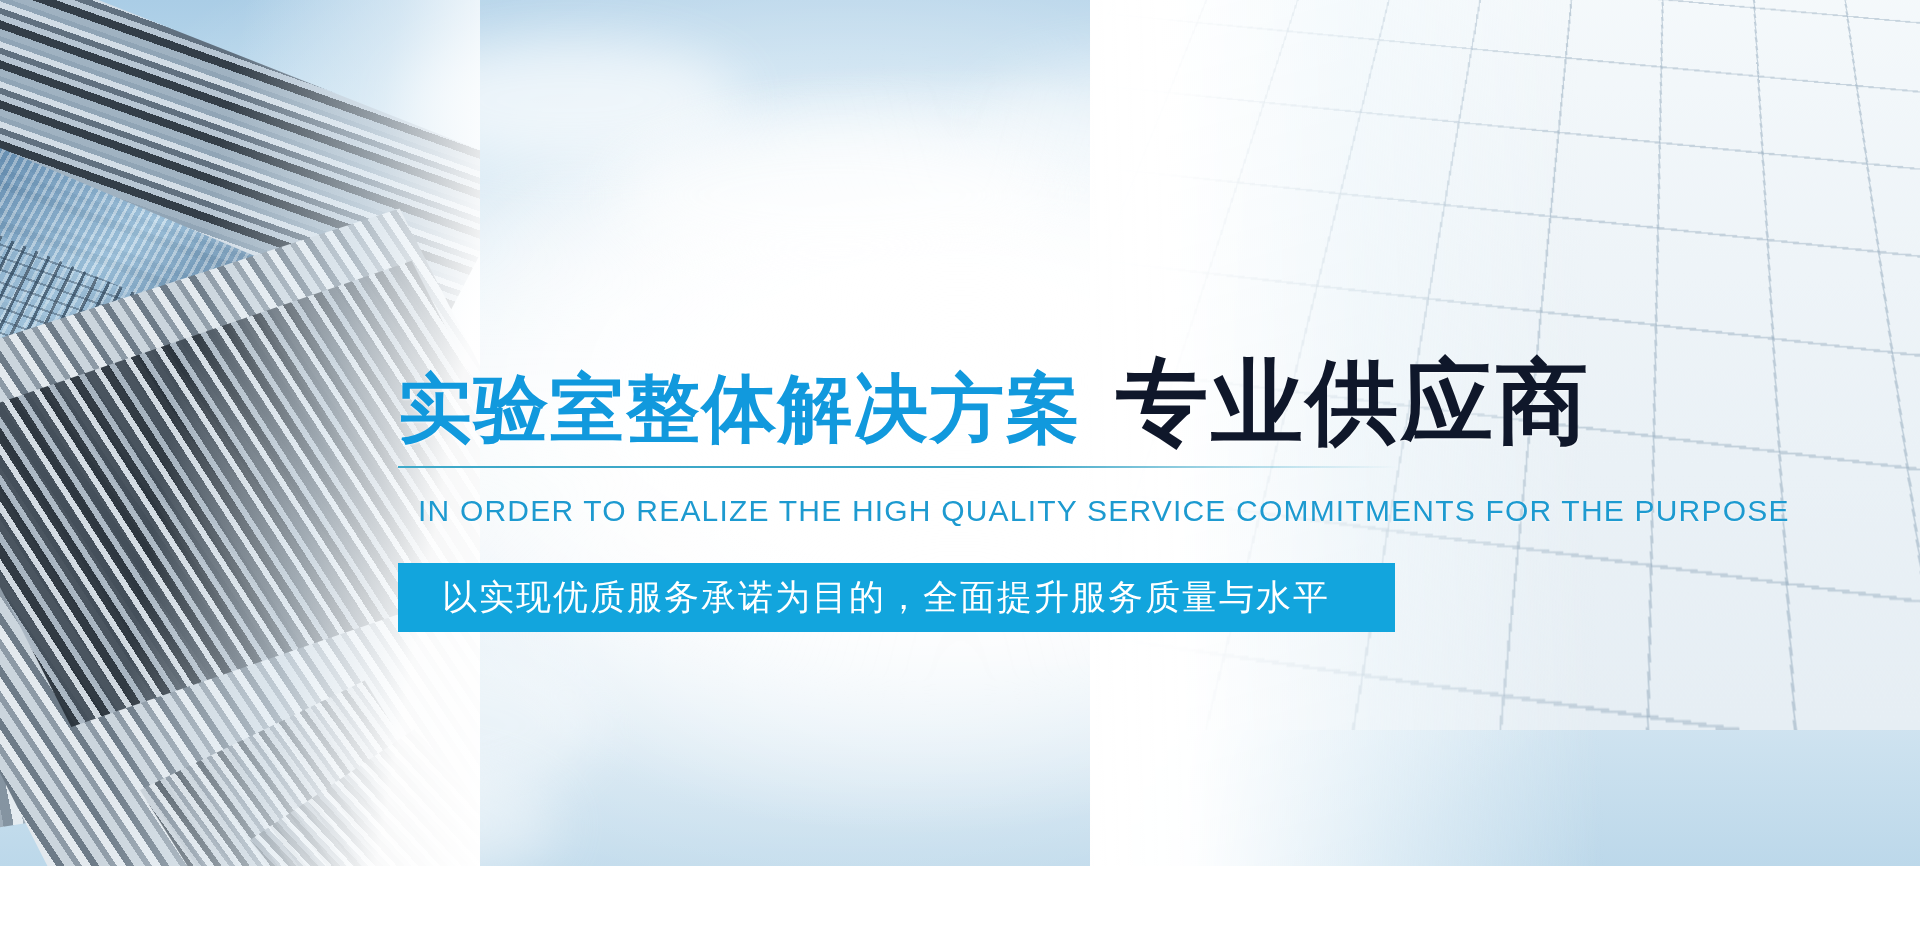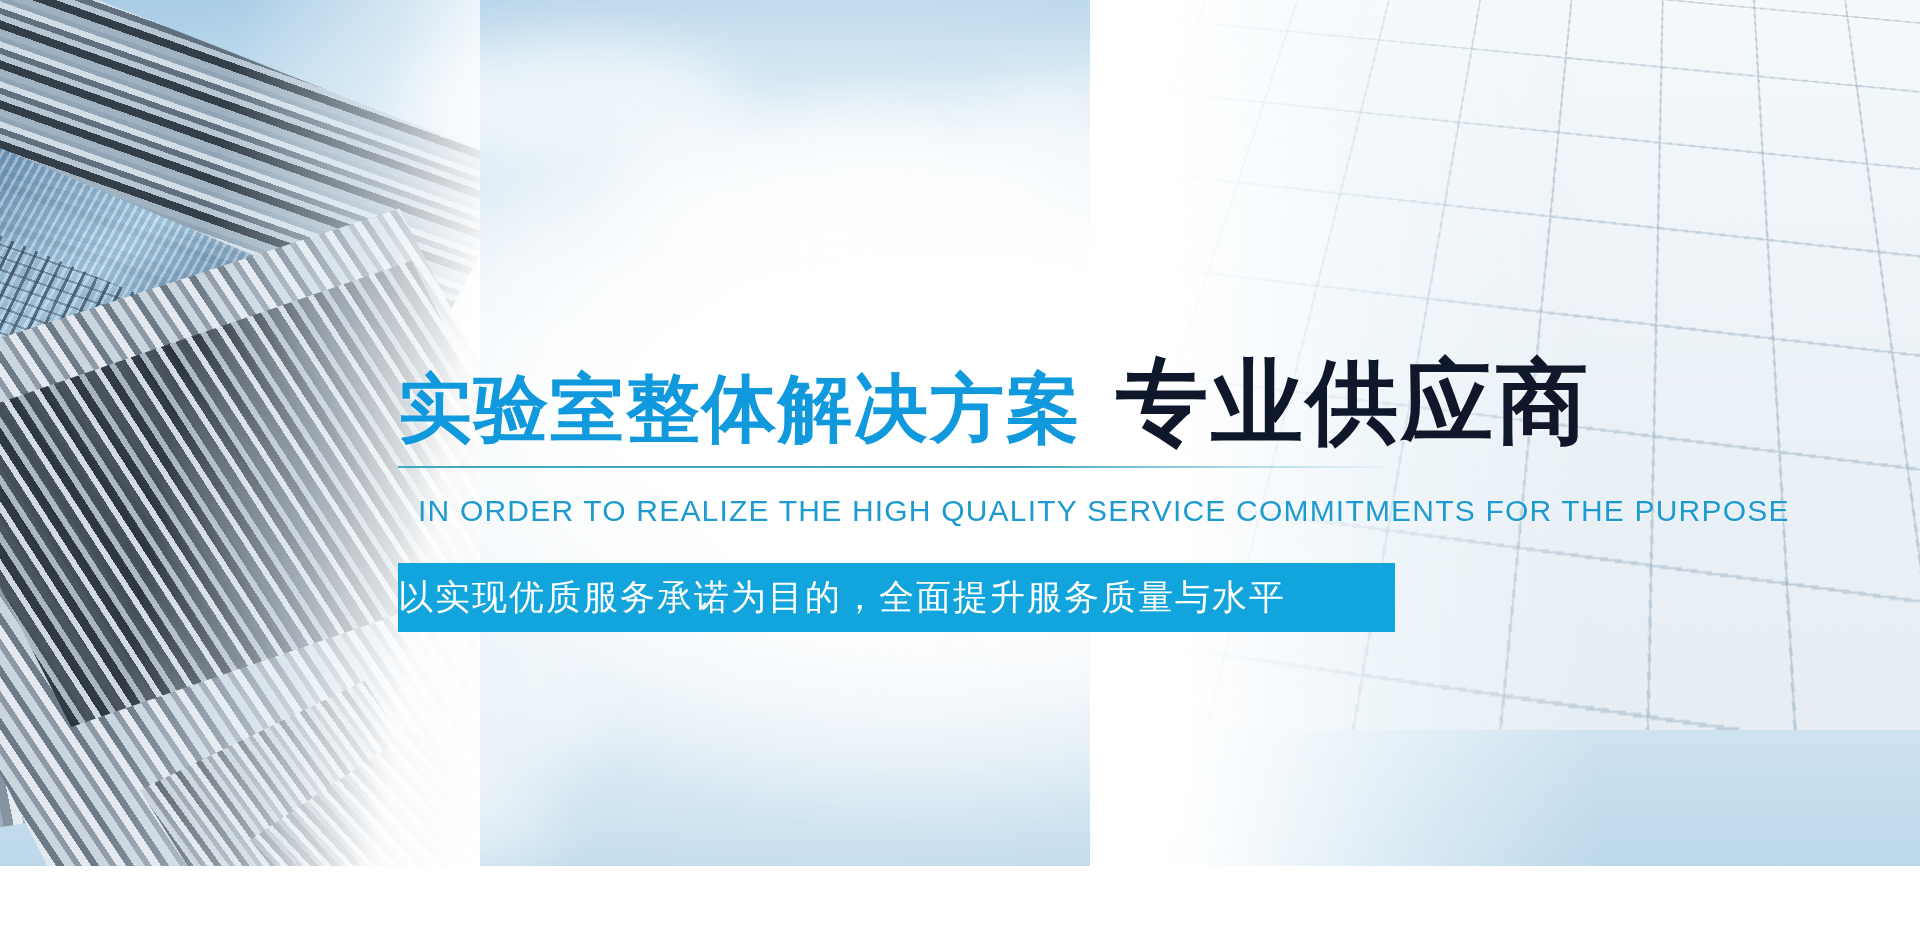"以实现优质服务承诺为目的，全面提升服务质量与水平" .bluebar span { padding-left: none -> 44px }
